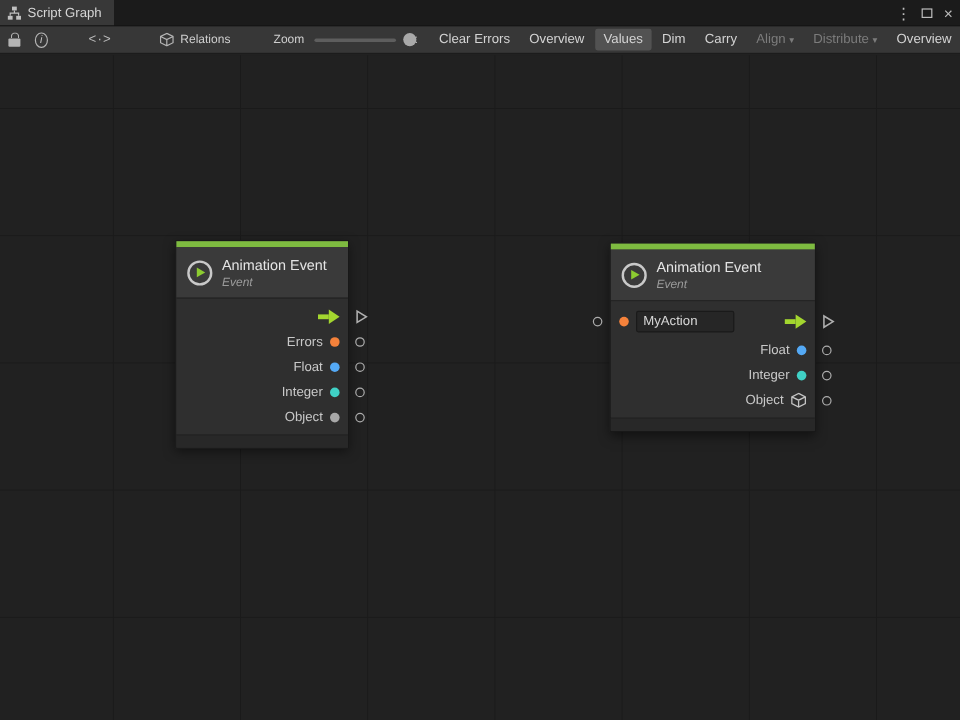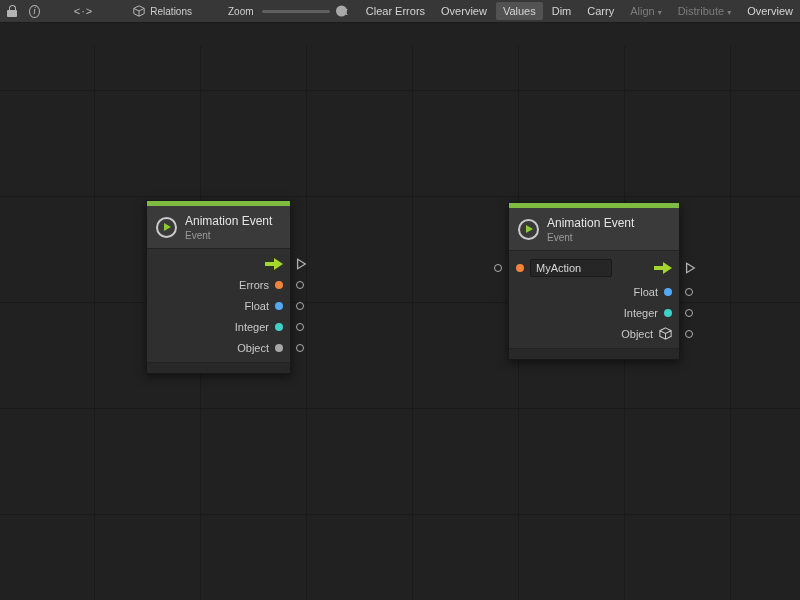"Script Graph" div.tabbar { html: none -> <div> <div> <span> <svg> <rect></rect> <rect></rect> <rect></rect> <path></path> </svg> </span> <span>Script Graph</span> </div> <div> <span>⋮</span> <span></span> <span>×</span> </div> </div> }
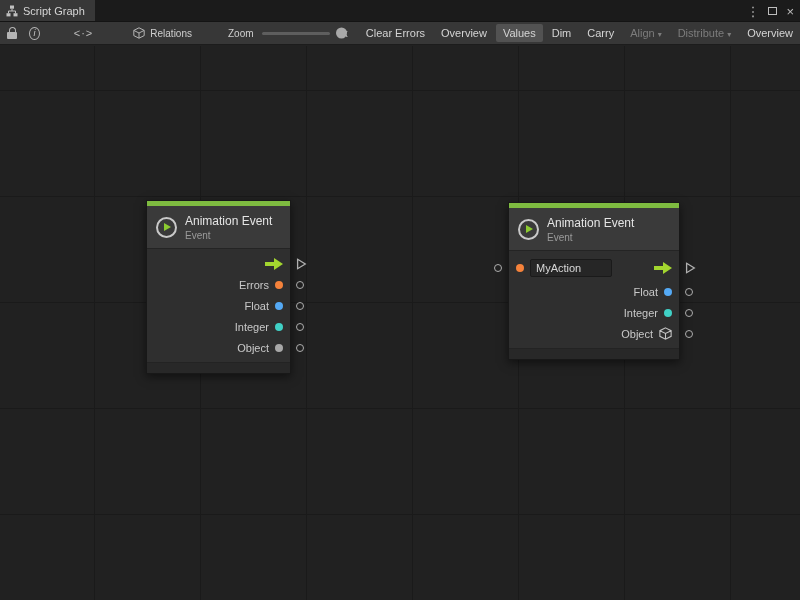"Event" .node-sub { font-style: none -> italic }
